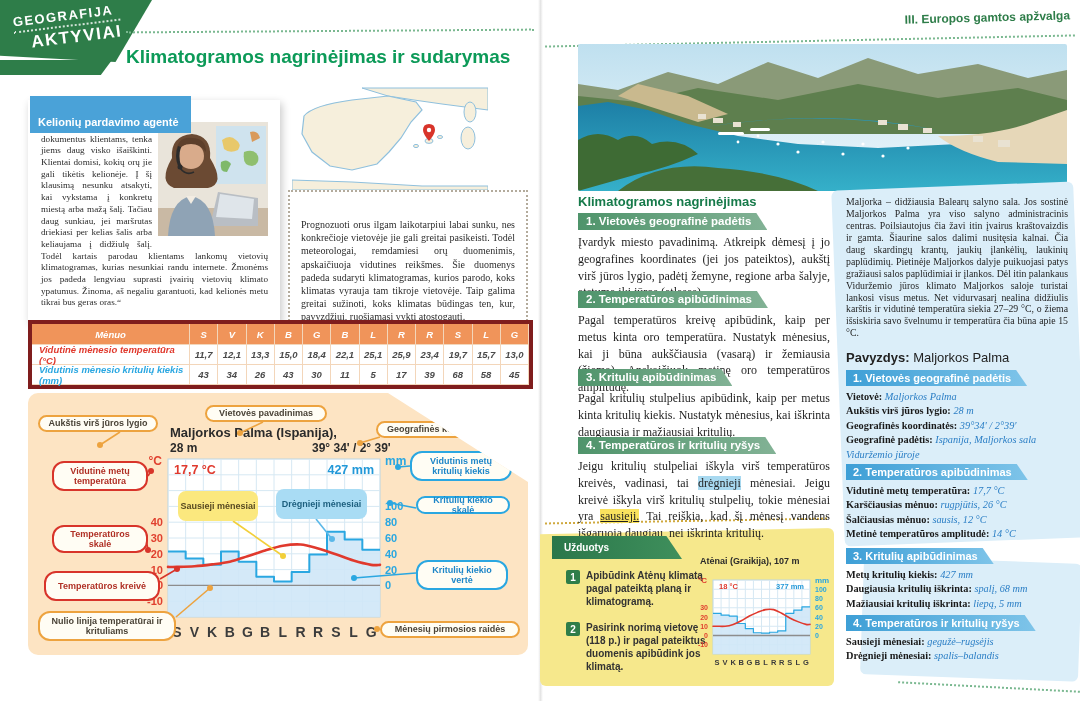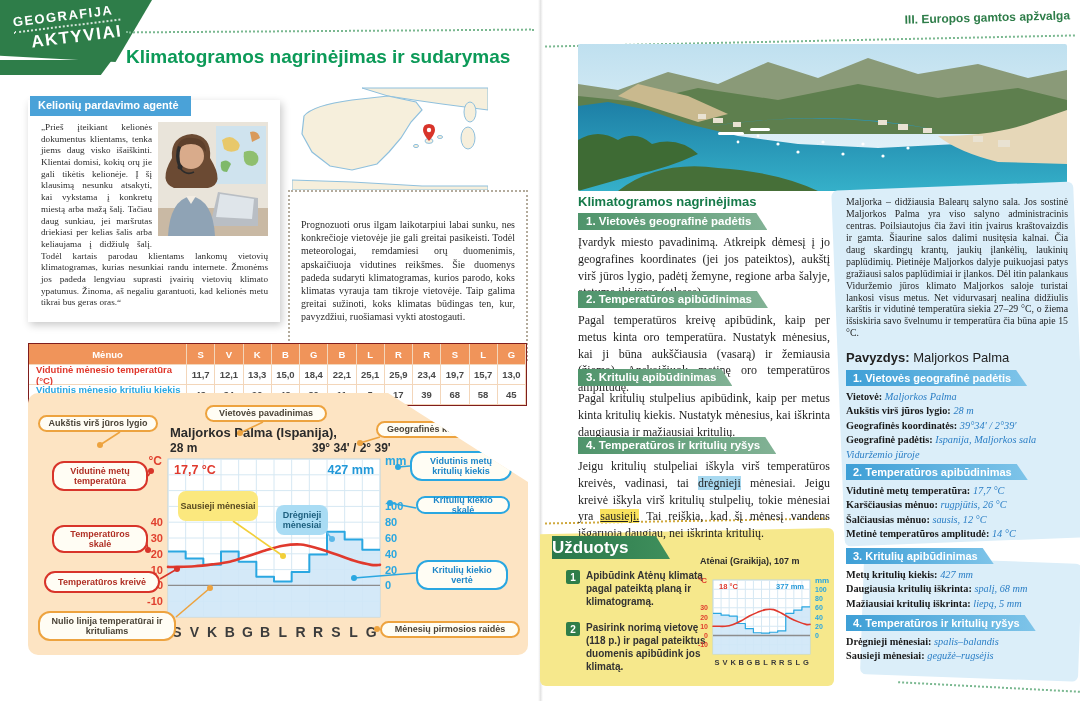"Kelionių pardavimo agentė" .agent-ribbon { padding: 3px 12px 0 8px -> 20px 12px 0 8px }
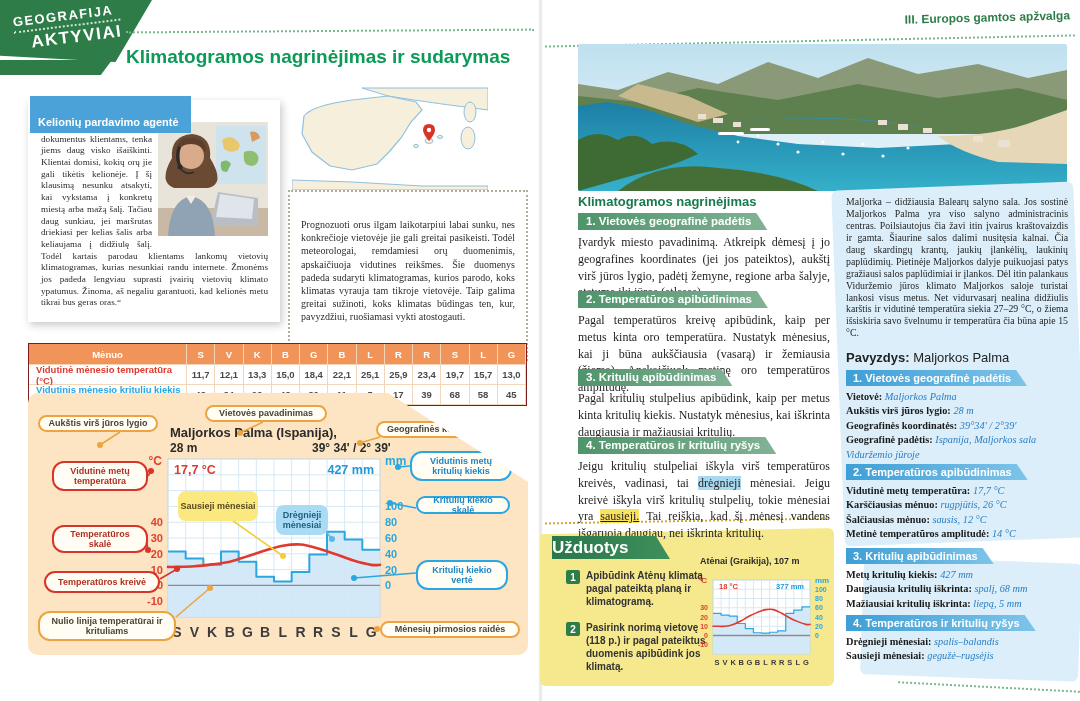"Mėnuo" .mtable { border: 1px solid #7f1d1d -> 4px solid #7f1d1d; font-style: none -> italic; top: 343px -> 320px }
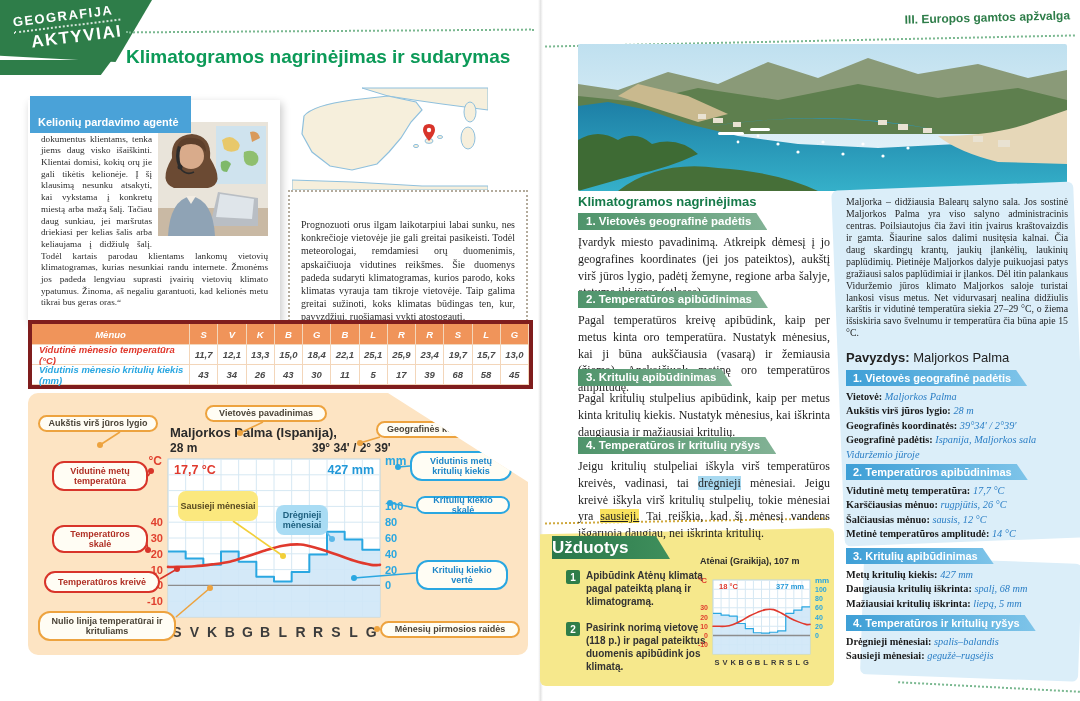"Drėgnieji mėnesiai" div.box-bl { margin-top: 16px -> none; width: 52px -> 91px }
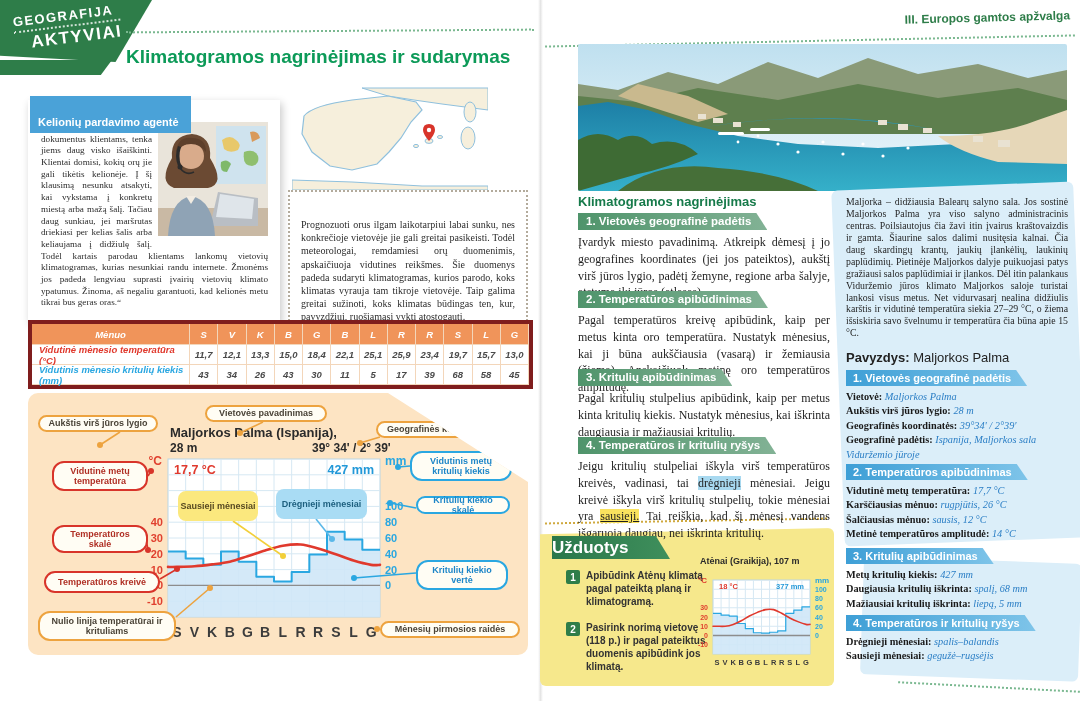"Užduotys" .tasks-banner { font-size: 17px -> 10px; padding-left: 0 -> 12px }
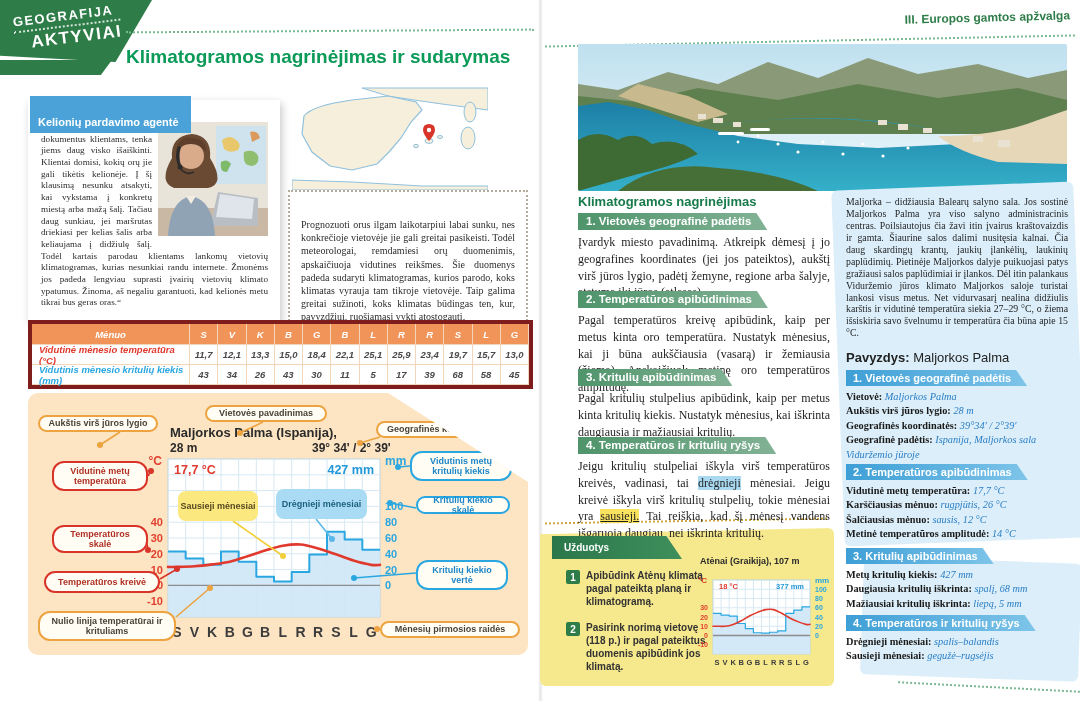"Temperatūros kreivė" div.co { height: 22px -> 30px }
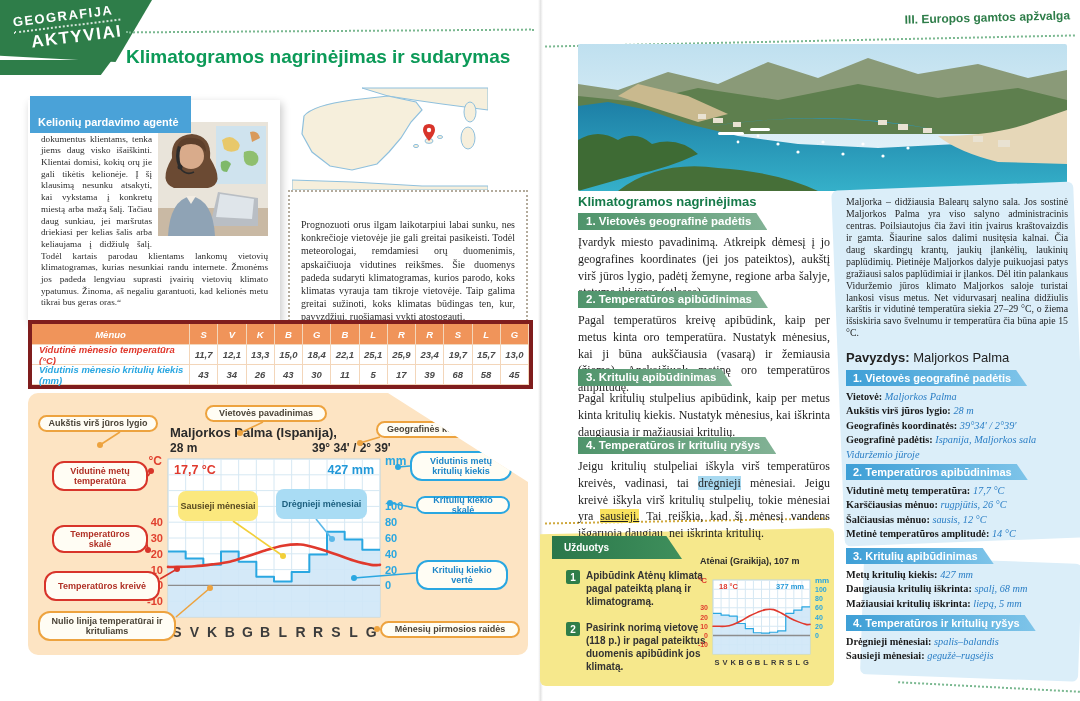"Drėgnieji mėnesiai: spalis–balandis" div { order: before "Sausieji mėnesiai: gegužė–rugsėjis" -> after "Sausieji mėnesiai: gegužė–rugsėjis" }
